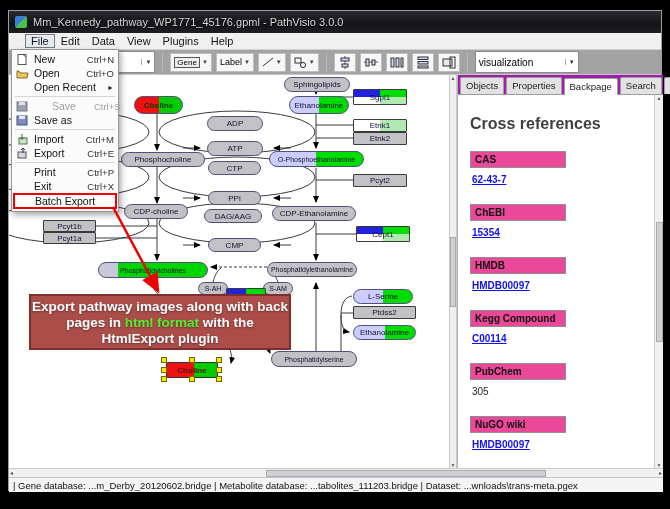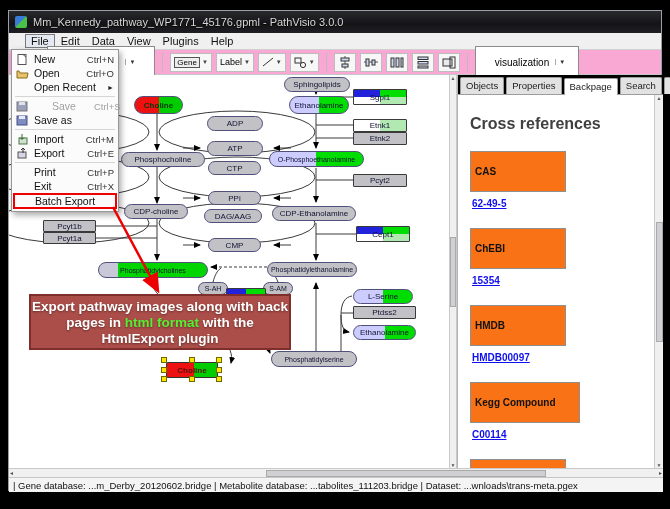"Gene" .toolbar { background: #f9a8d4 -> #a3a3a3 }
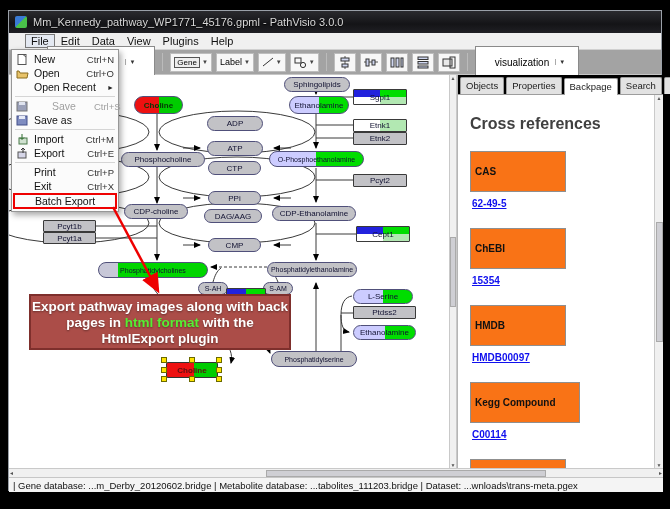"visualization" .combo { height: 32px -> 22px; padding: 0 19px -> 0 3px }
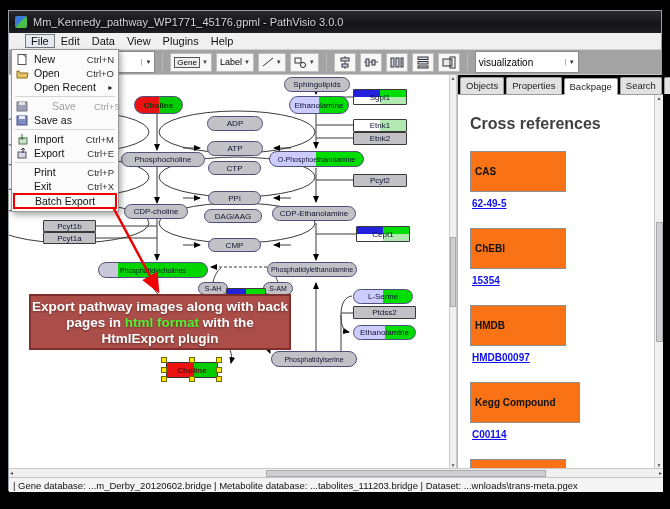"Objects" .tabstrip { background: #000000 -> #a21caf }
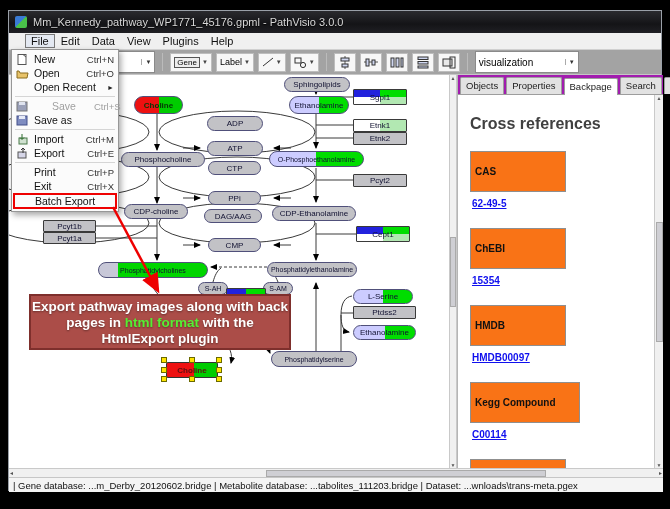"CAS" .xref-box { background: #f97316 -> #ec4899; padding: 14px 4px -> 2px 4px }
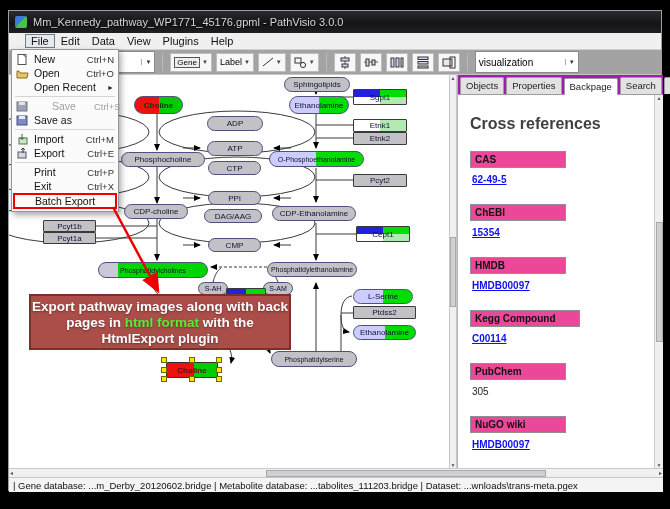"62-49-5" a.xref-val { text: 62-49-5 -> 62-43-7 }
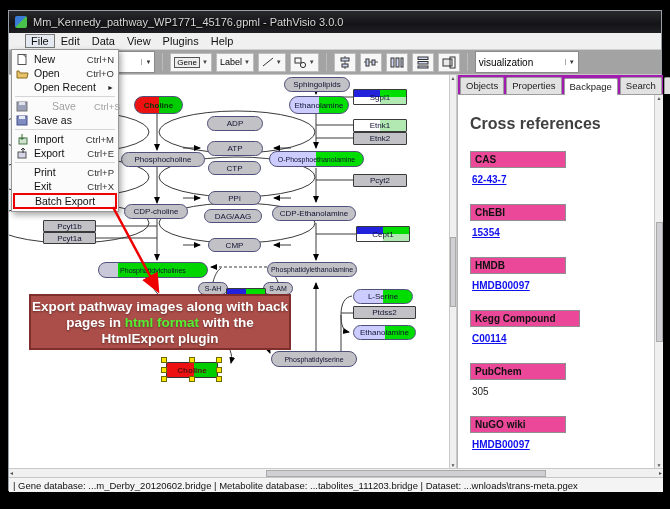"Kegg Compound" .xref-box.wide { width: 110px -> 96px }
